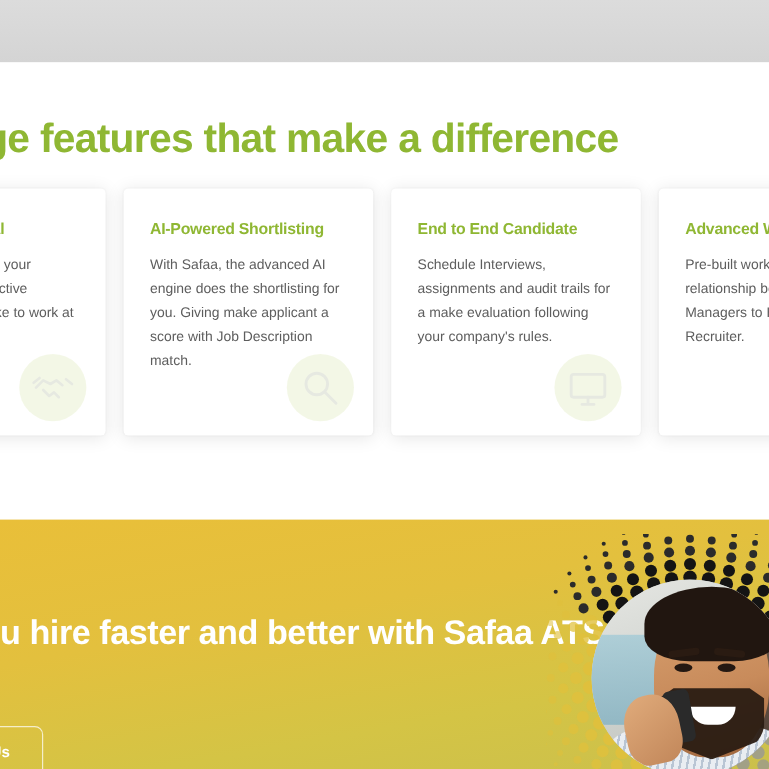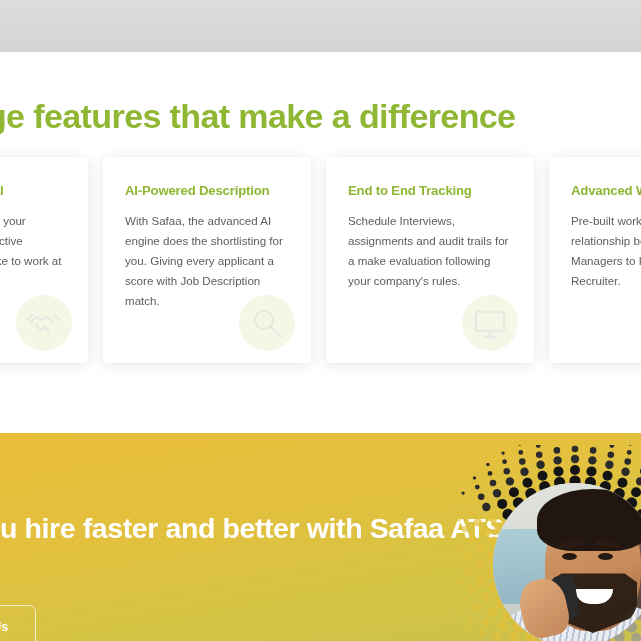"AI-Powered Description" div.card-title { text: Description -> Shortlisting }
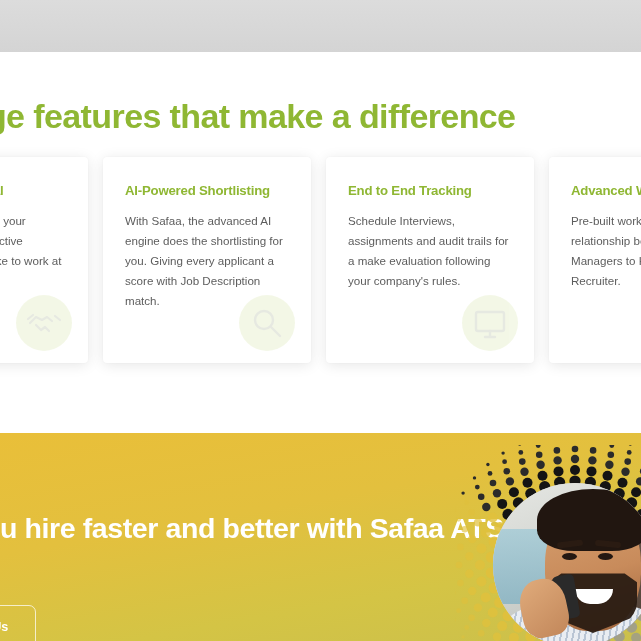"End to End Tracking" div.card-title { text: Tracking -> Candidate }
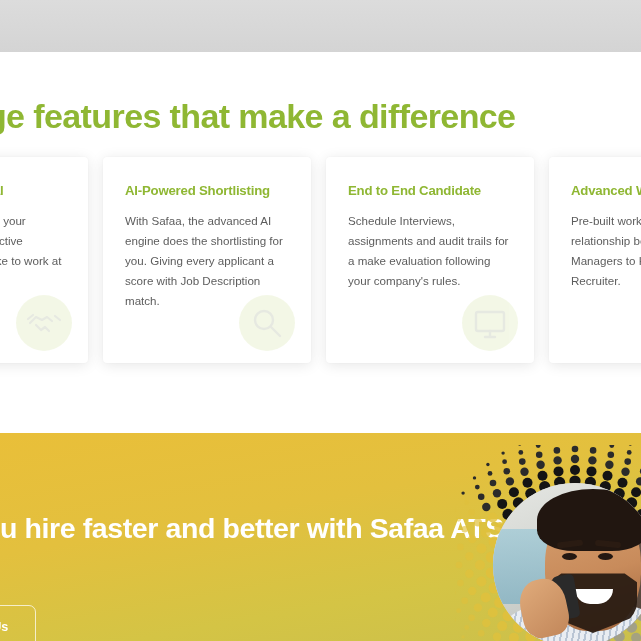"With Safaa, the advanced AI" div.card-desc { text: every -> make }
